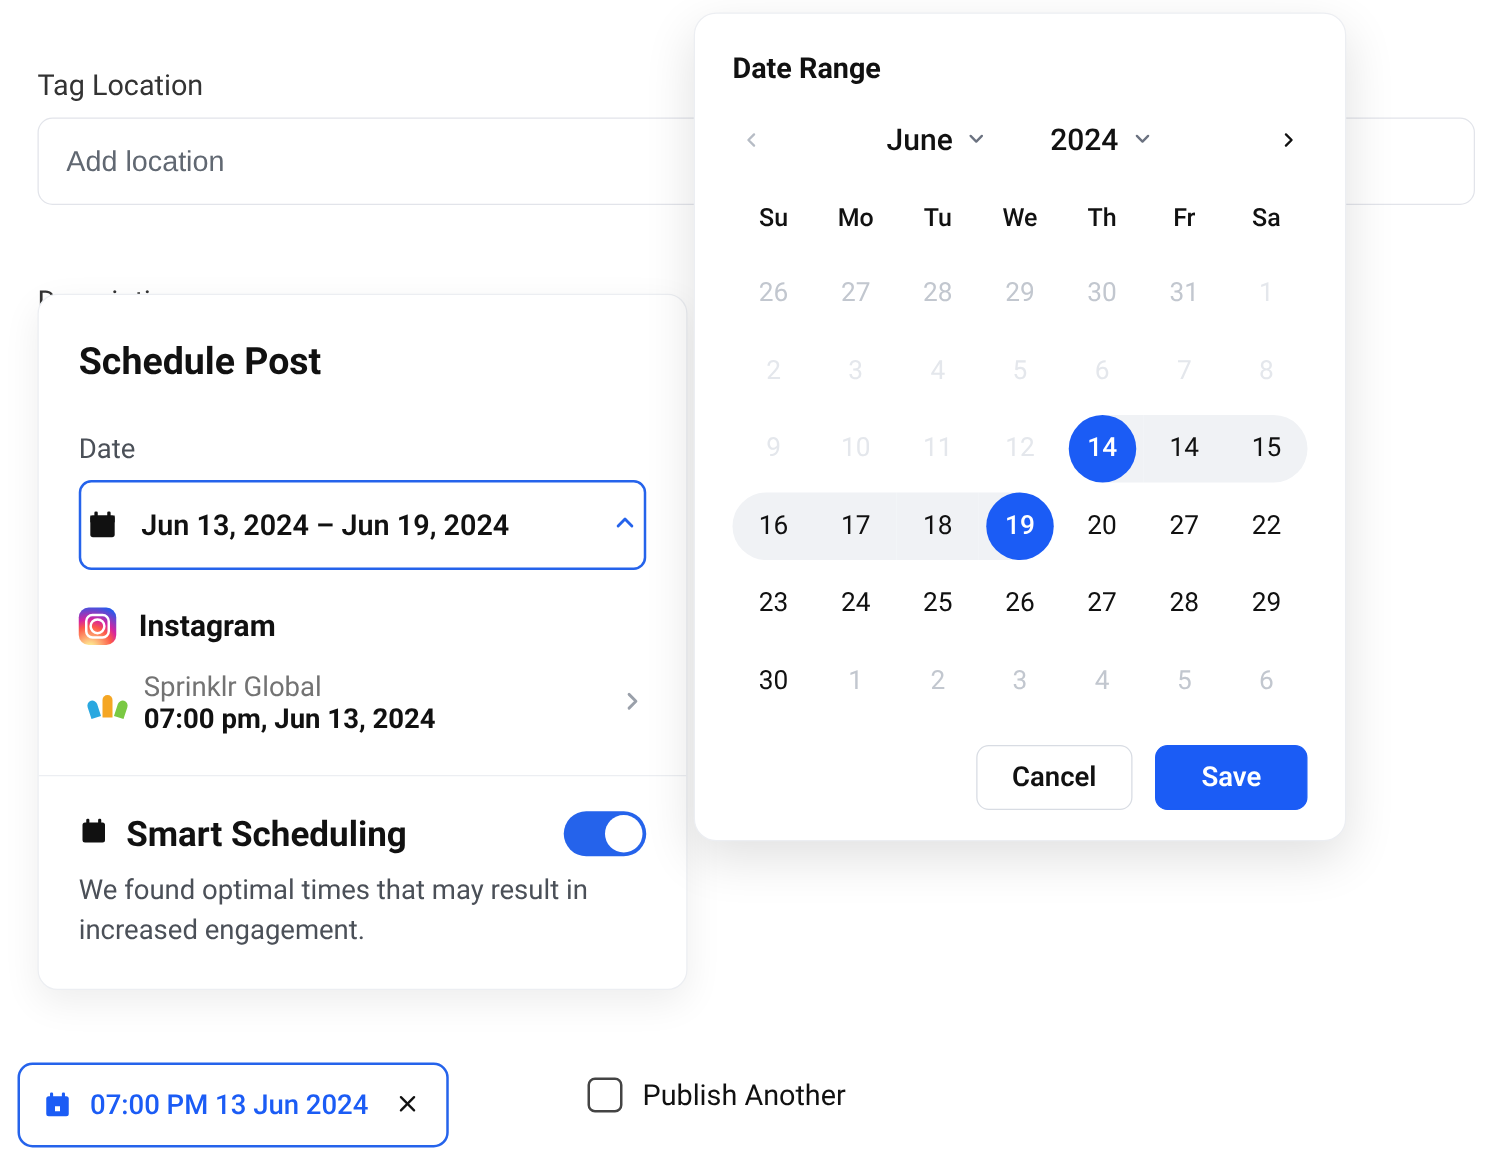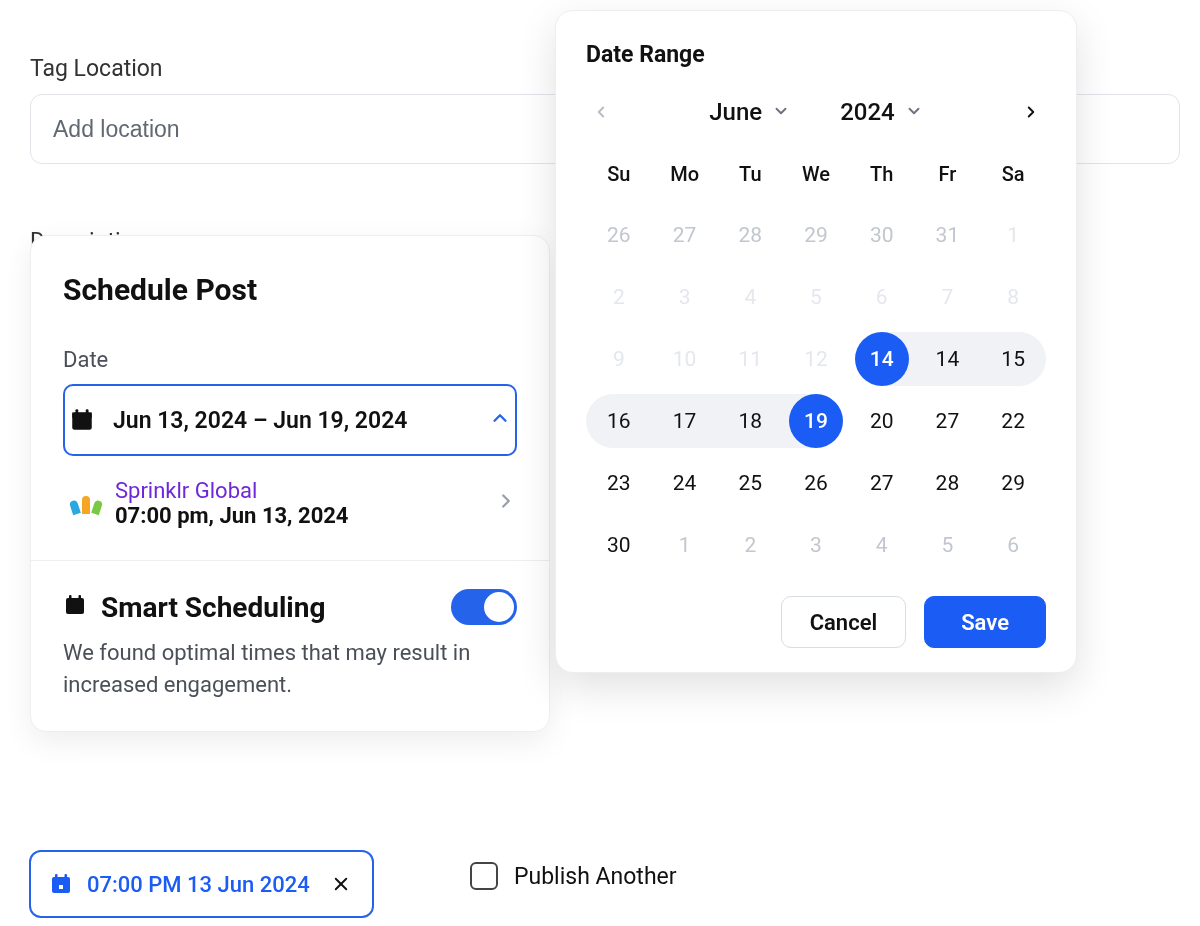"Instagram" div.platform-row { html: none -> <div> <span></span> <span>Instagram</span> </div> }
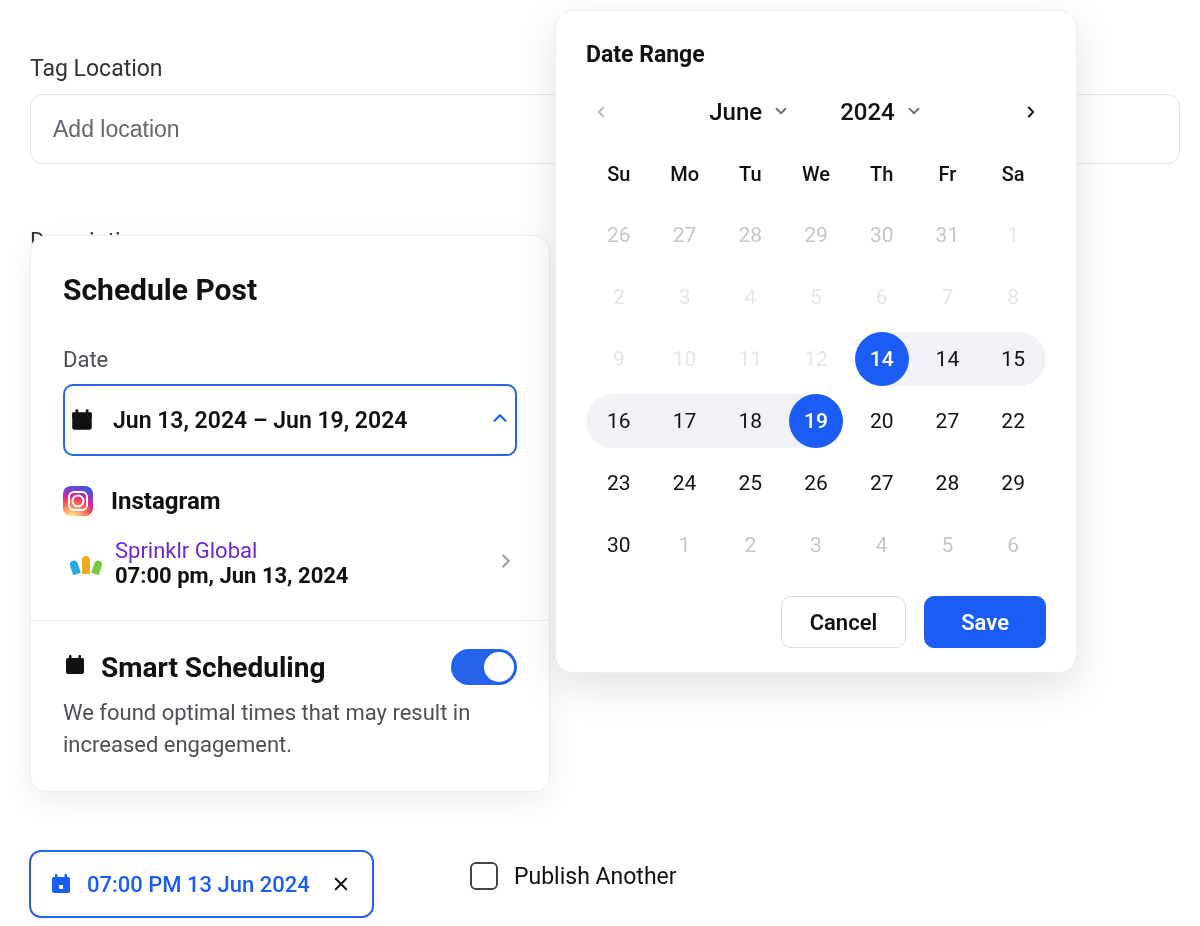"Sprinklr Global" .account-name { color: #6d28d9 -> #737373 }
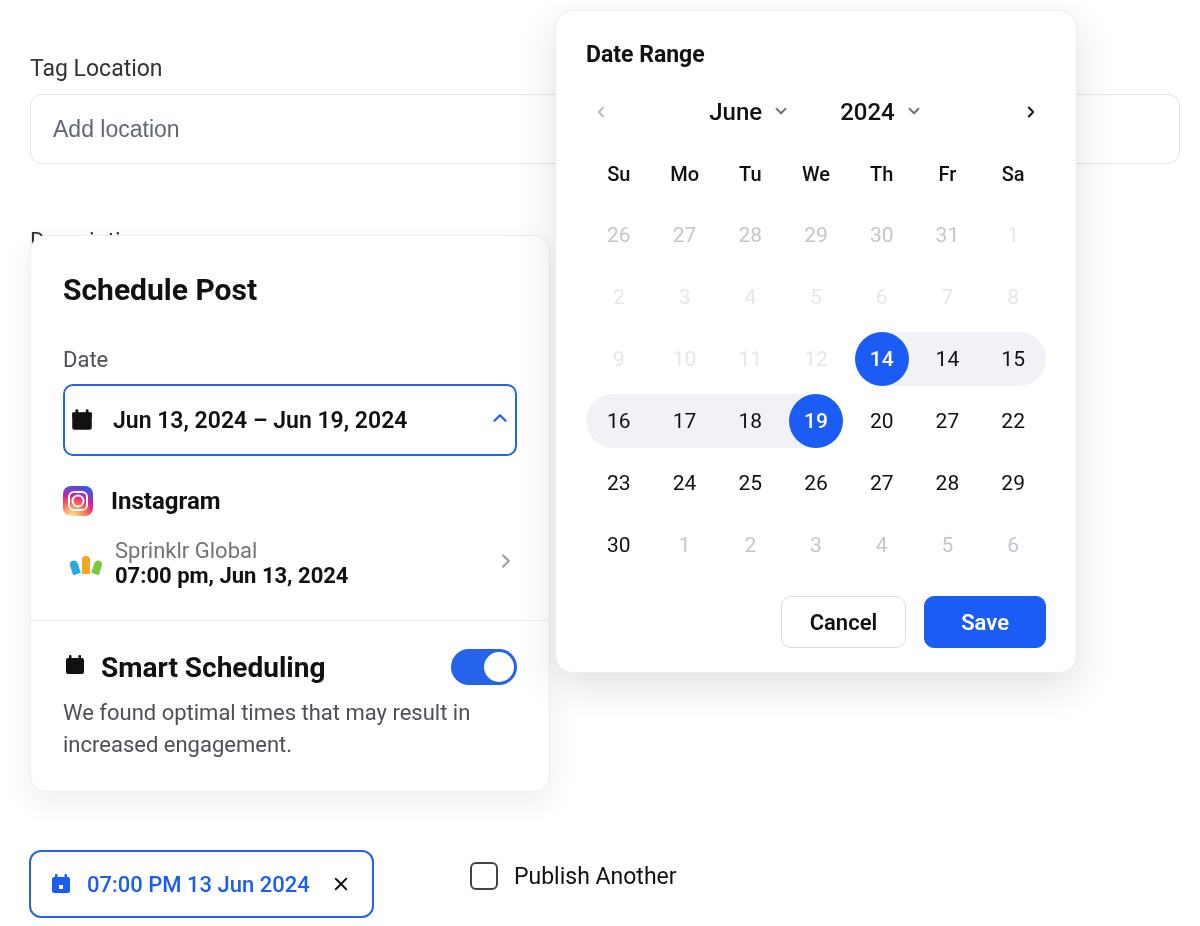"07:00 PM 13 Jun 2024" .bottom-chip { left: 29px -> 14px }
